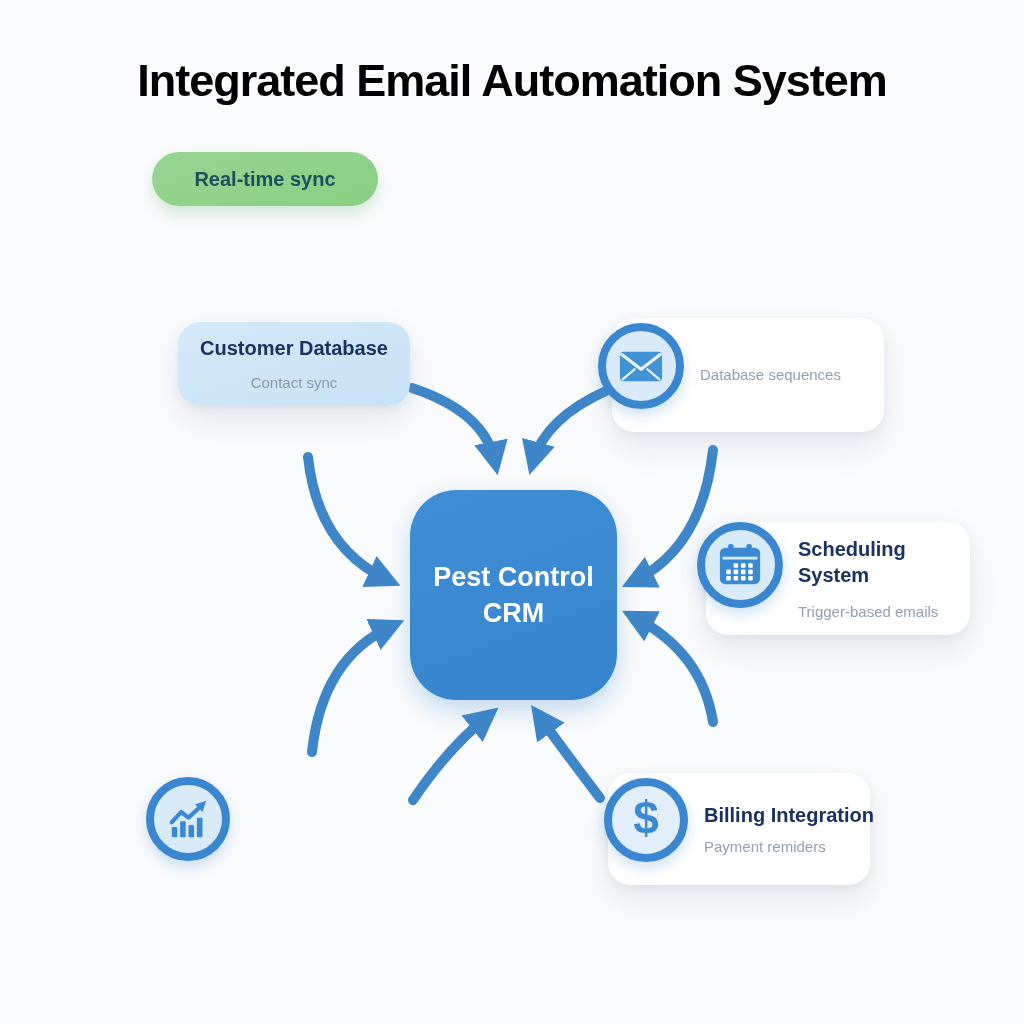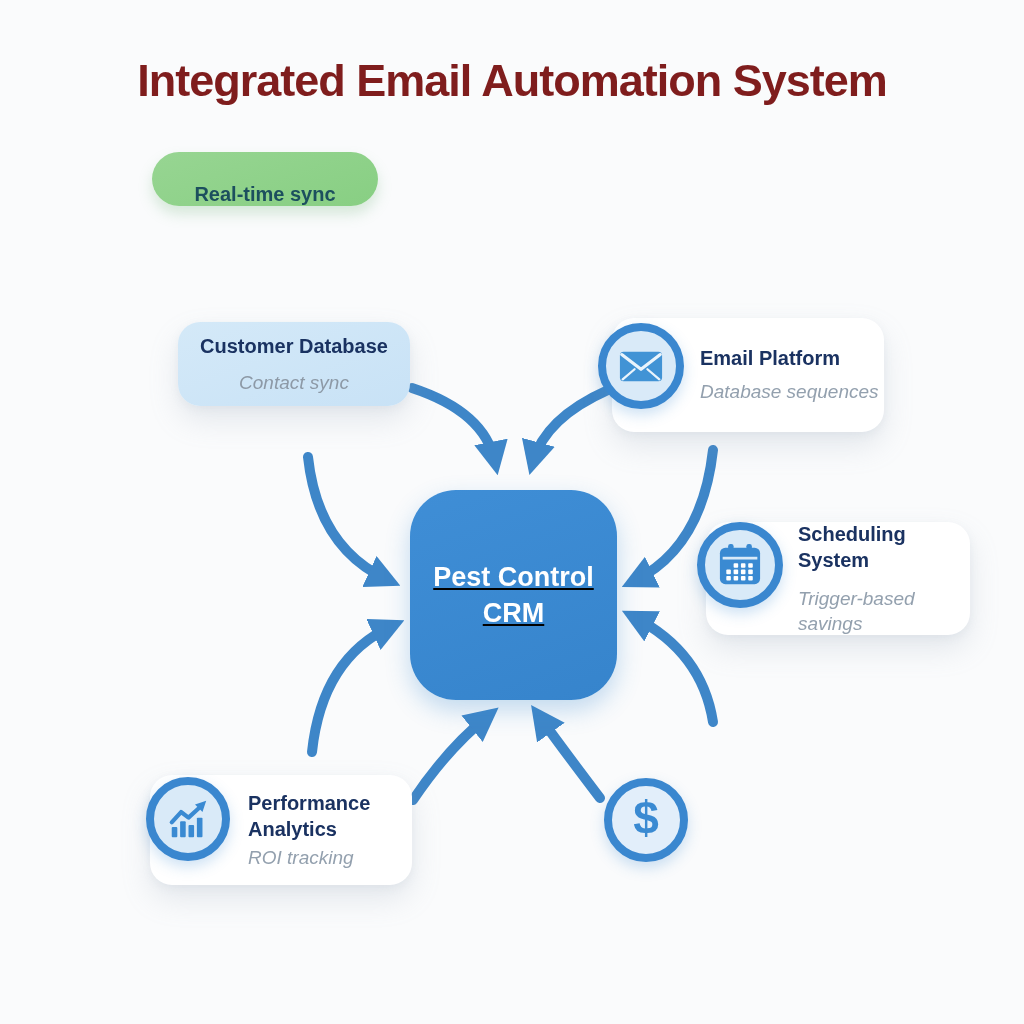"Integrated Email Automation System" .page-title { color: #7f1d1d -> #000000 }
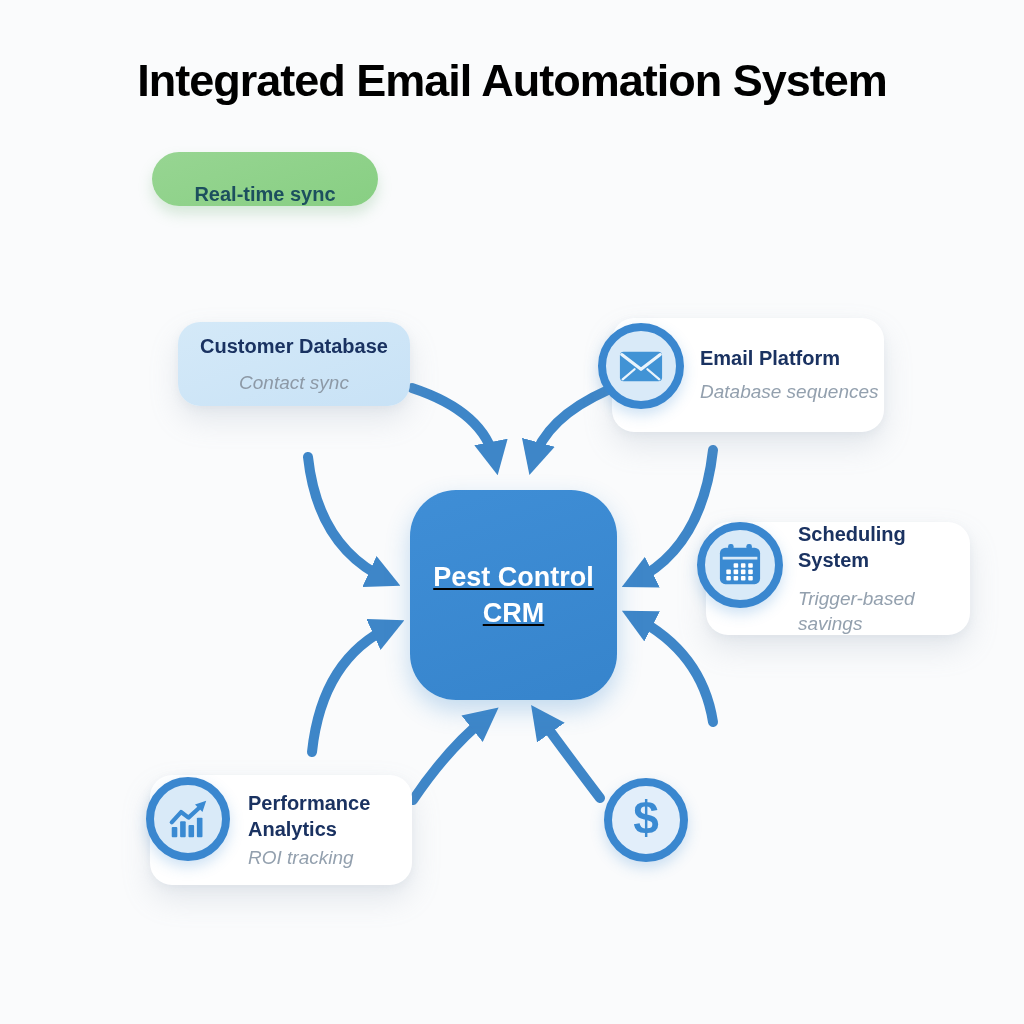"Real-time sync" .badge { align-items: flex-end -> center }
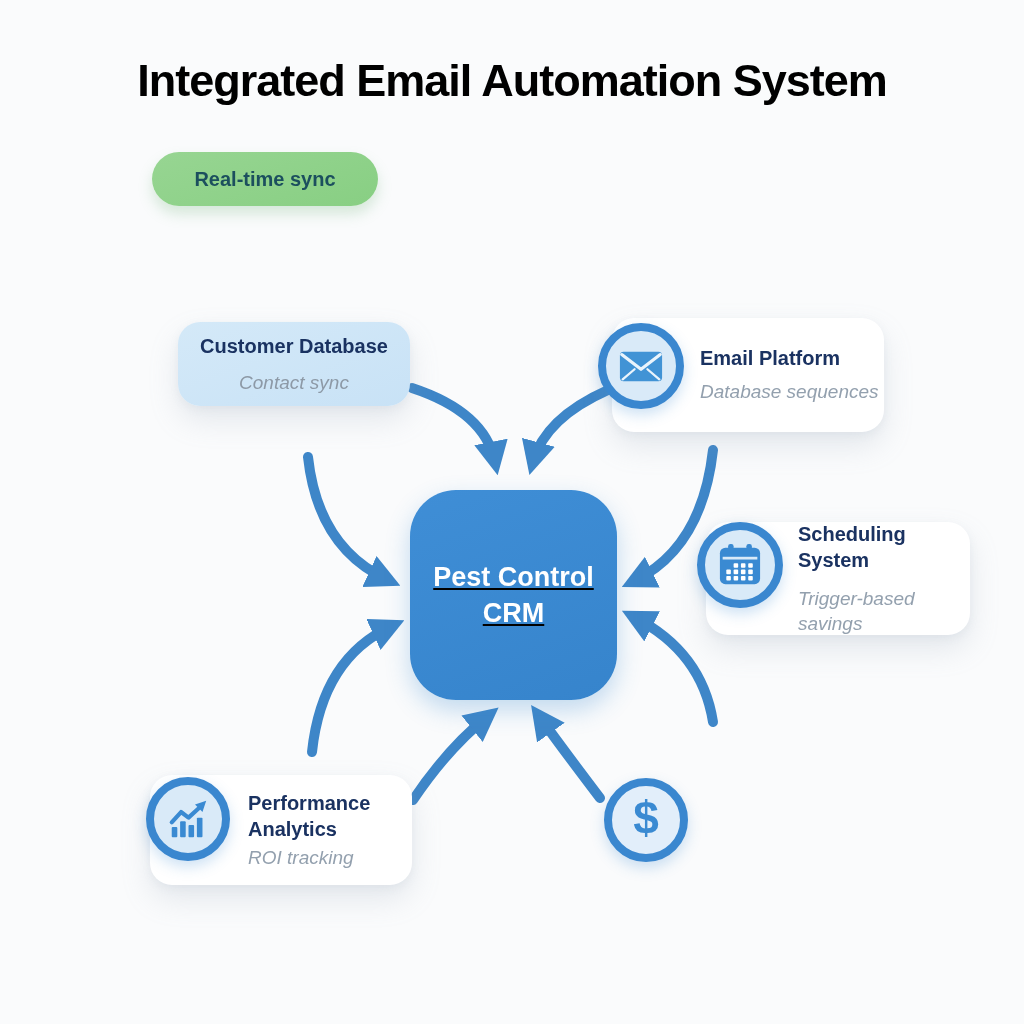"Email Platform" div.node-title { html: <div>Email Platform</div> -> none }
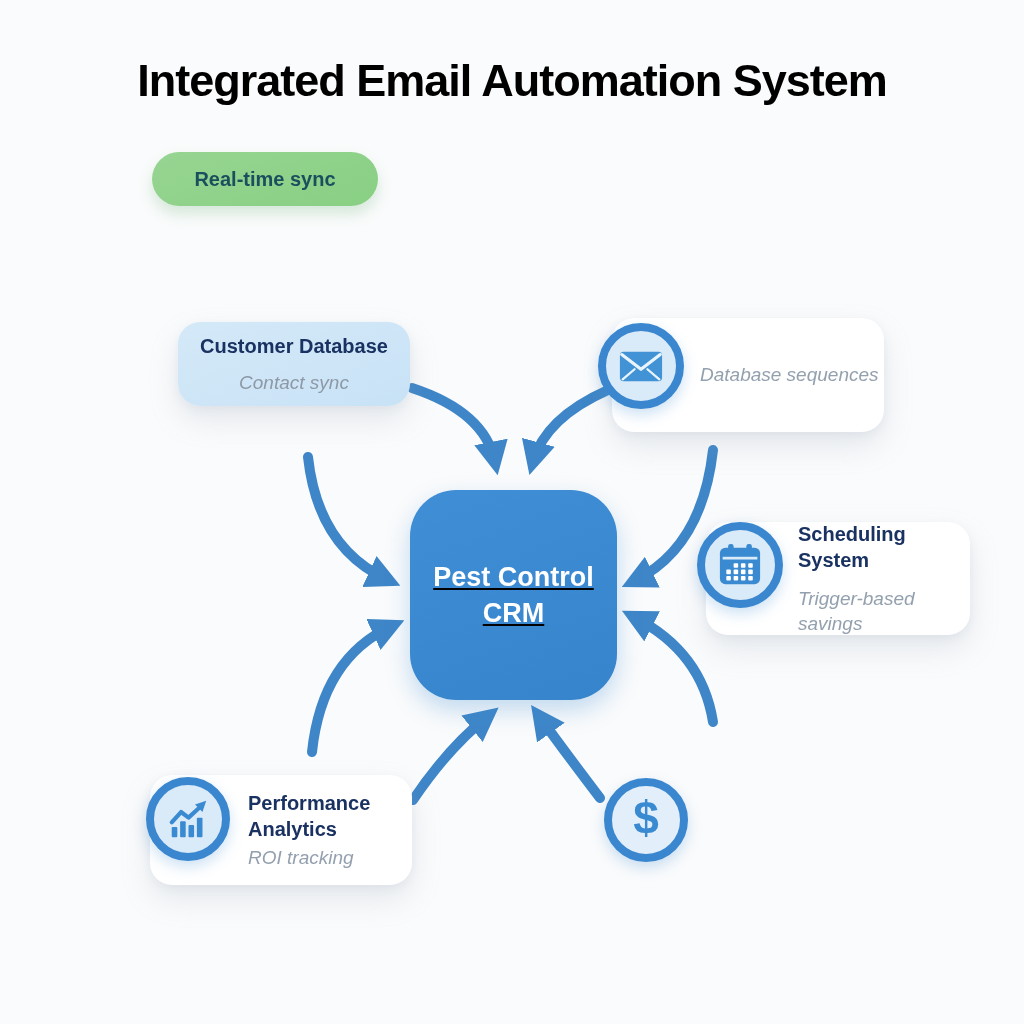"Contact sync" .node-subtitle { font-size: 19px -> 15px; font-style: italic -> none }
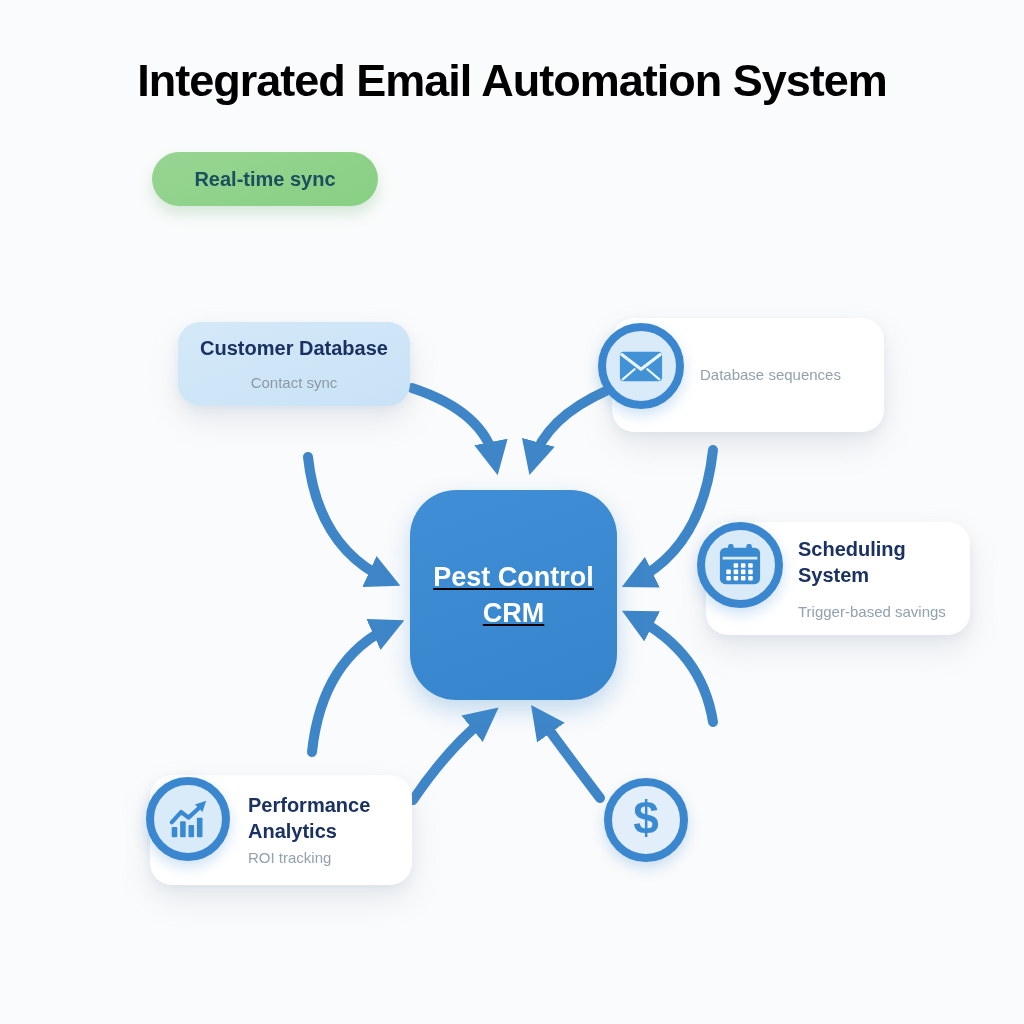"Pest Control CRM" .crm-node { text-decoration: underline -> none }
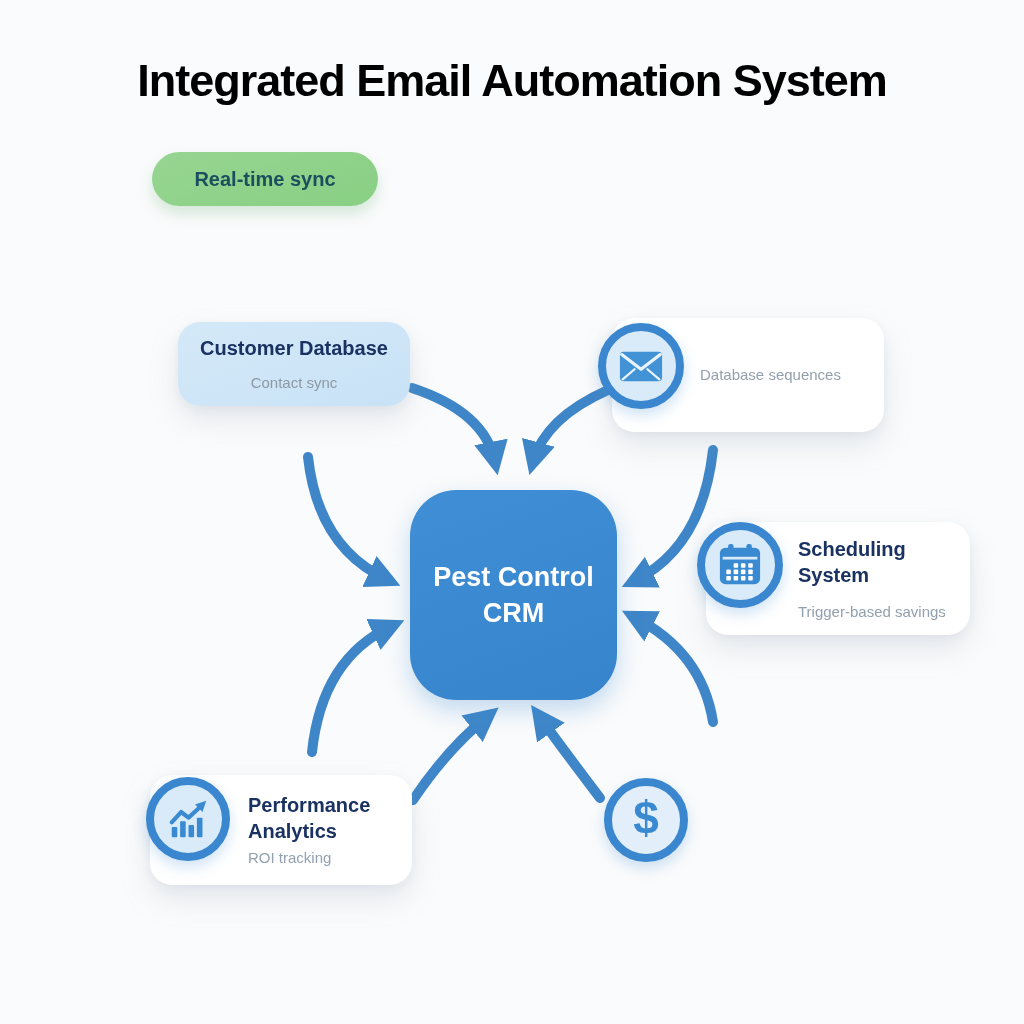"Trigger-based savings" div.node-subtitle { text: savings -> emails }
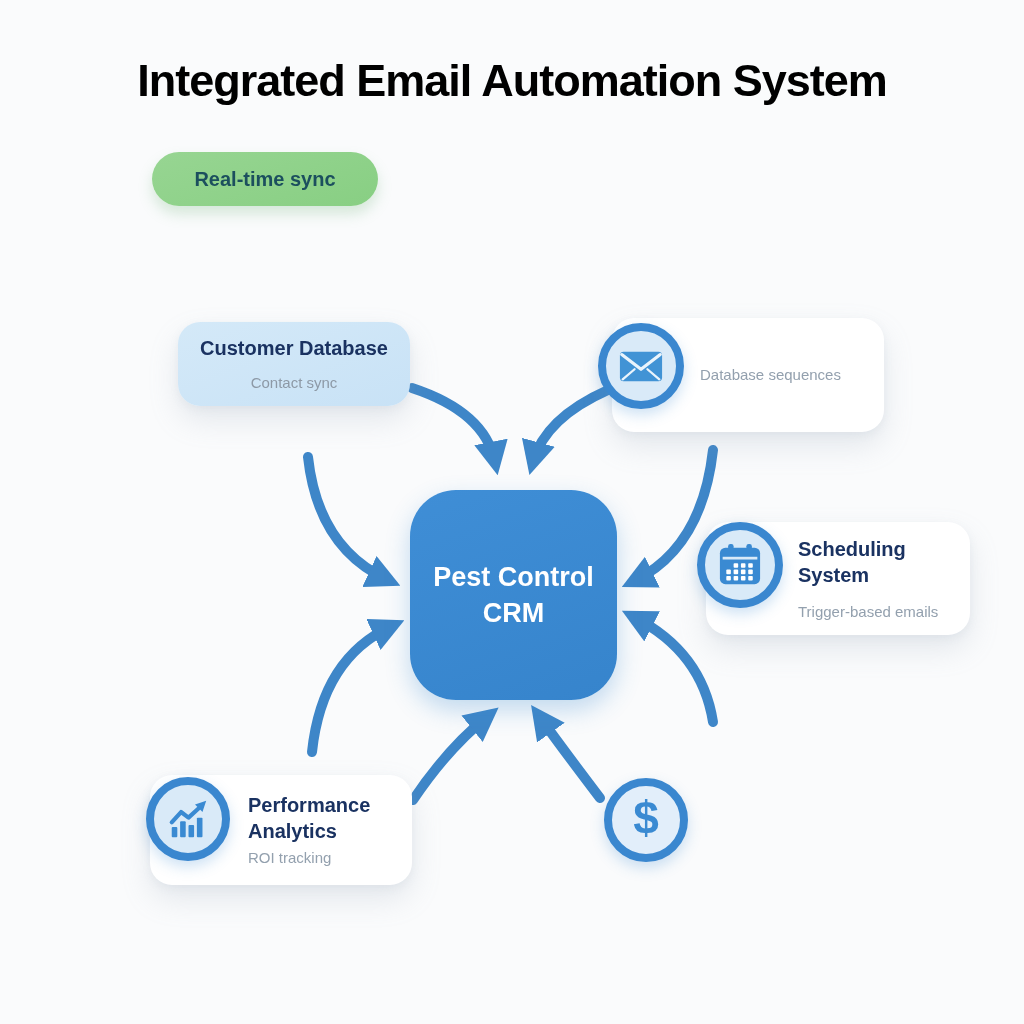"Performance Analytics" div.card { html: <div> <div> <div>Performance Analytics</div> <div>ROI tracking</div> </div> </div> -> none }
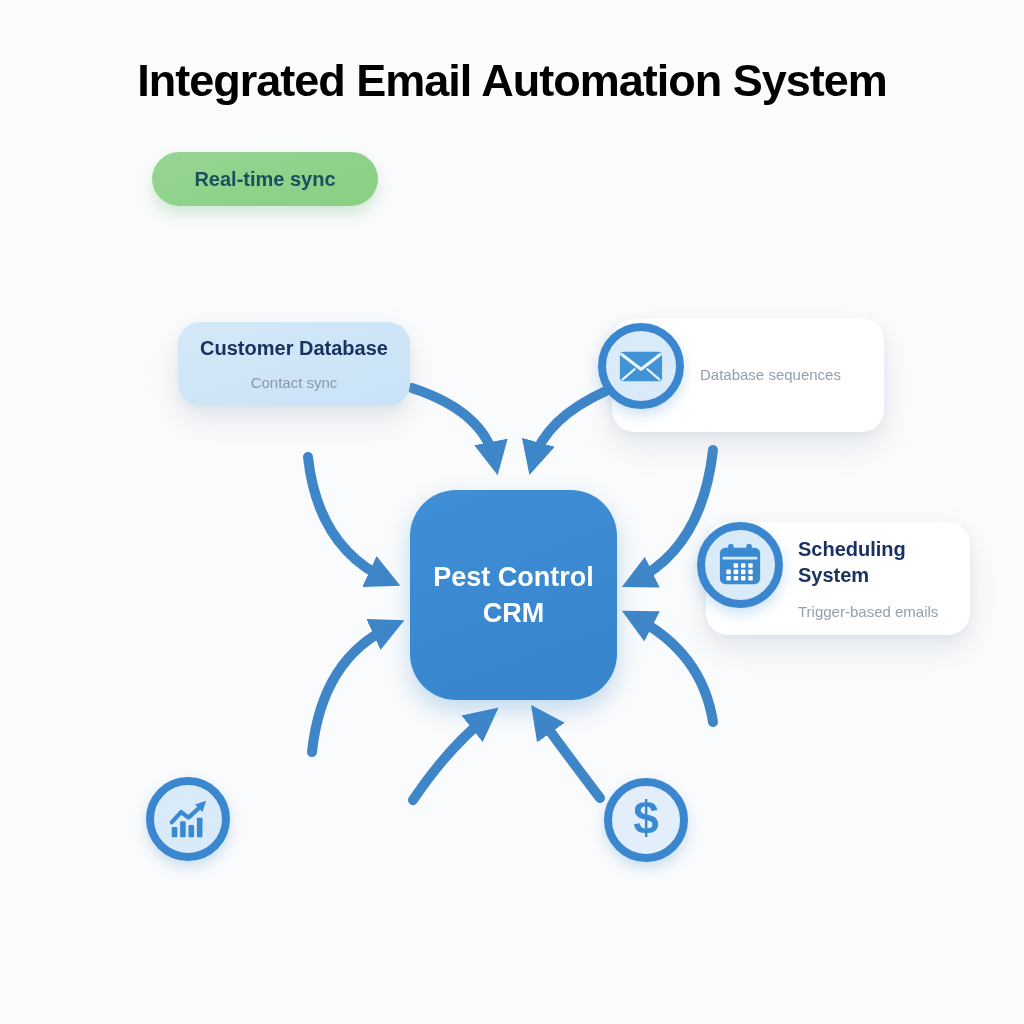"Billing Integration" div.card { html: none -> <div> <div> <div>Billing Integration</div> <div>Payment remiders</div> </div> </div> }
